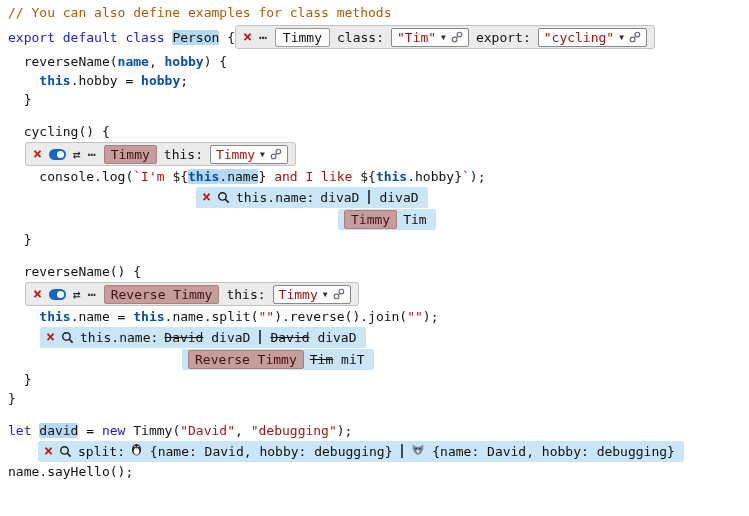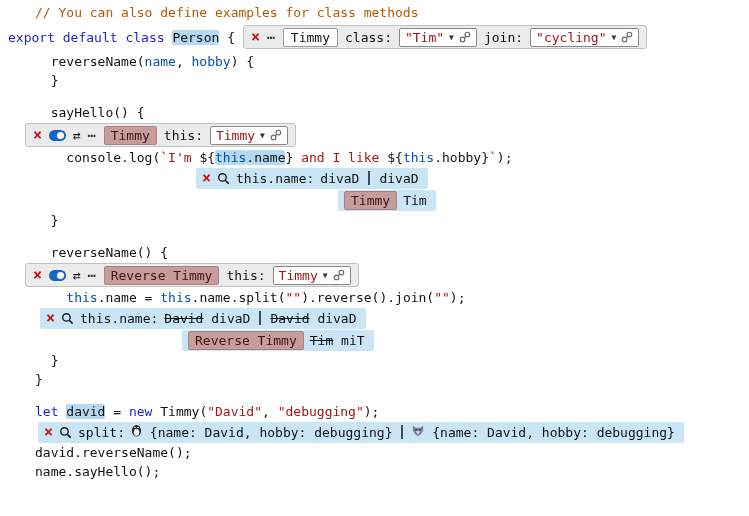"// You can also define" .row-code { margin-left: 27px -> none }
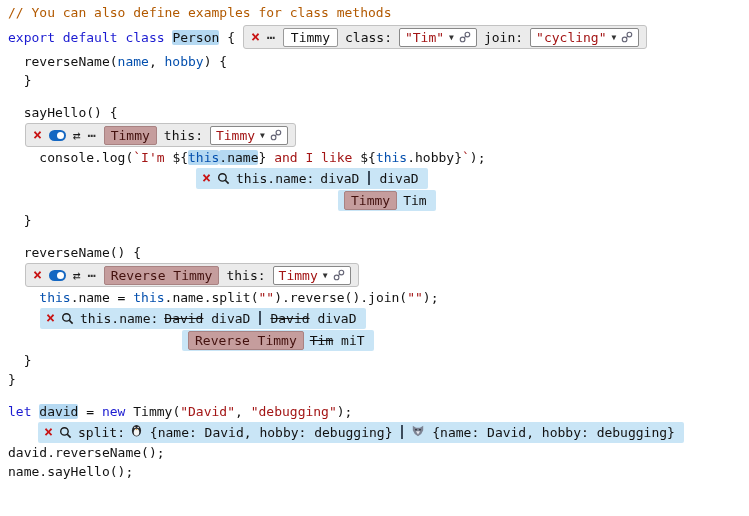"export default class Person {" .row-codewidget { gap: 8px -> none }
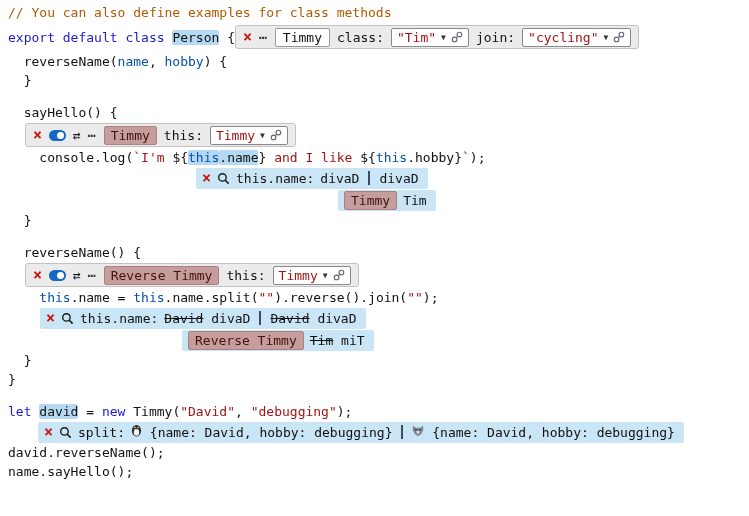"join:" span.wlabel { text: join -> export }
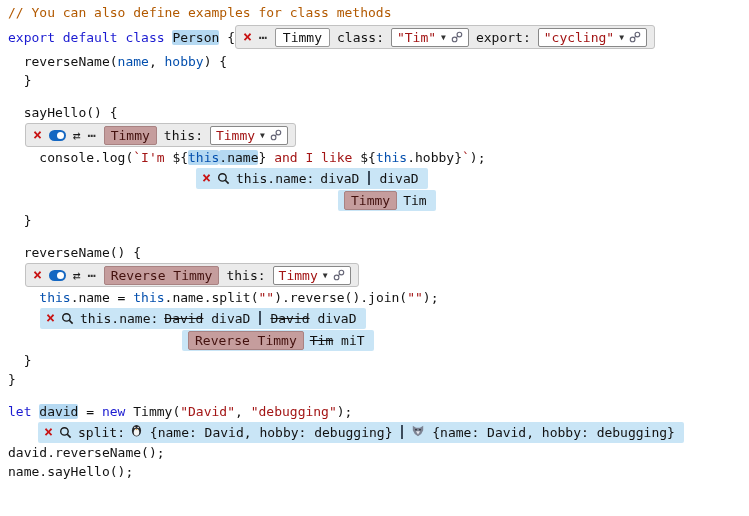"name" .tok-variable { font-weight: none -> bold }
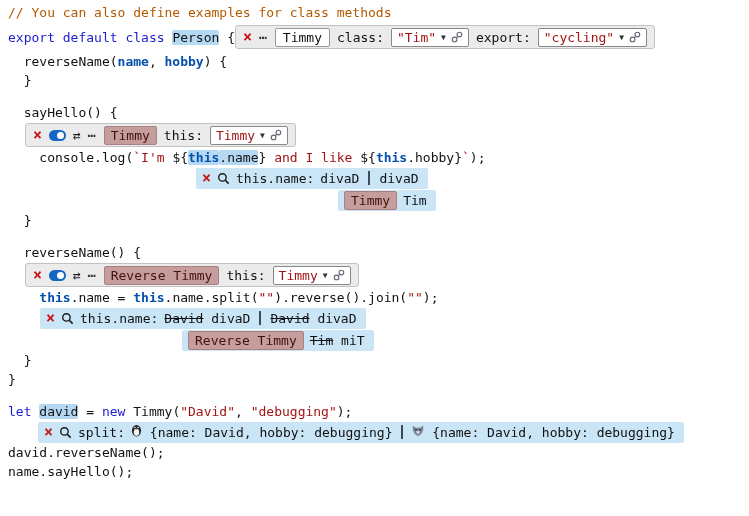"this.hobby = hobby;" div.row-code { html: none -> <div><span><span> </span><span>this</span><span>.hobby = </span><span>hobby</span><span>;</span></span></div> }
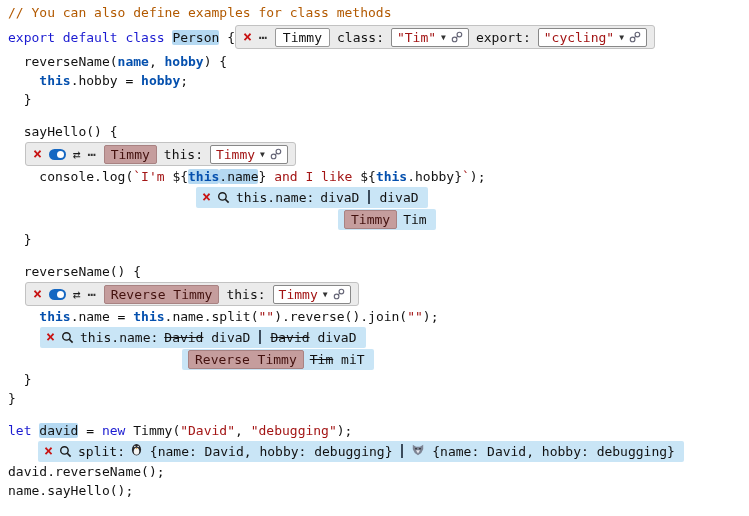"sayHello() {" span.tok-plain { text: sayHello -> cycling }
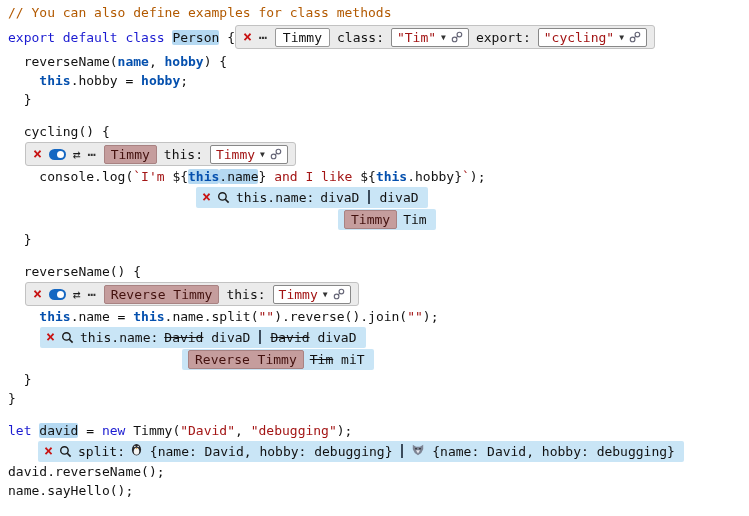"david.reverseName();" div.row-code { html: <div><span><span>david.reverseName();</span></span></div> -> none }
